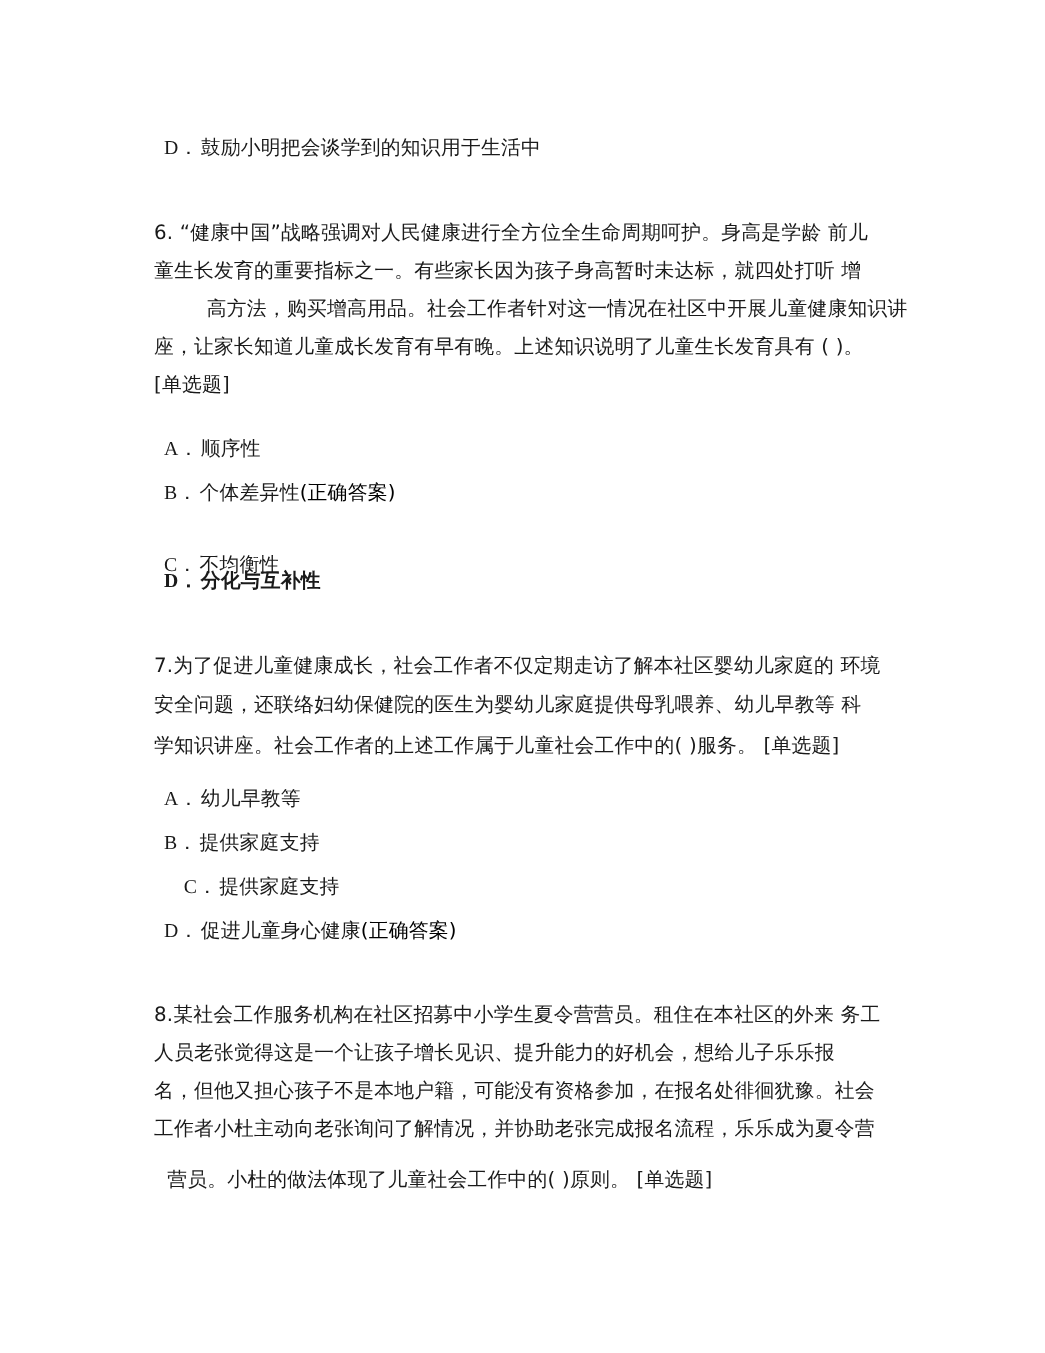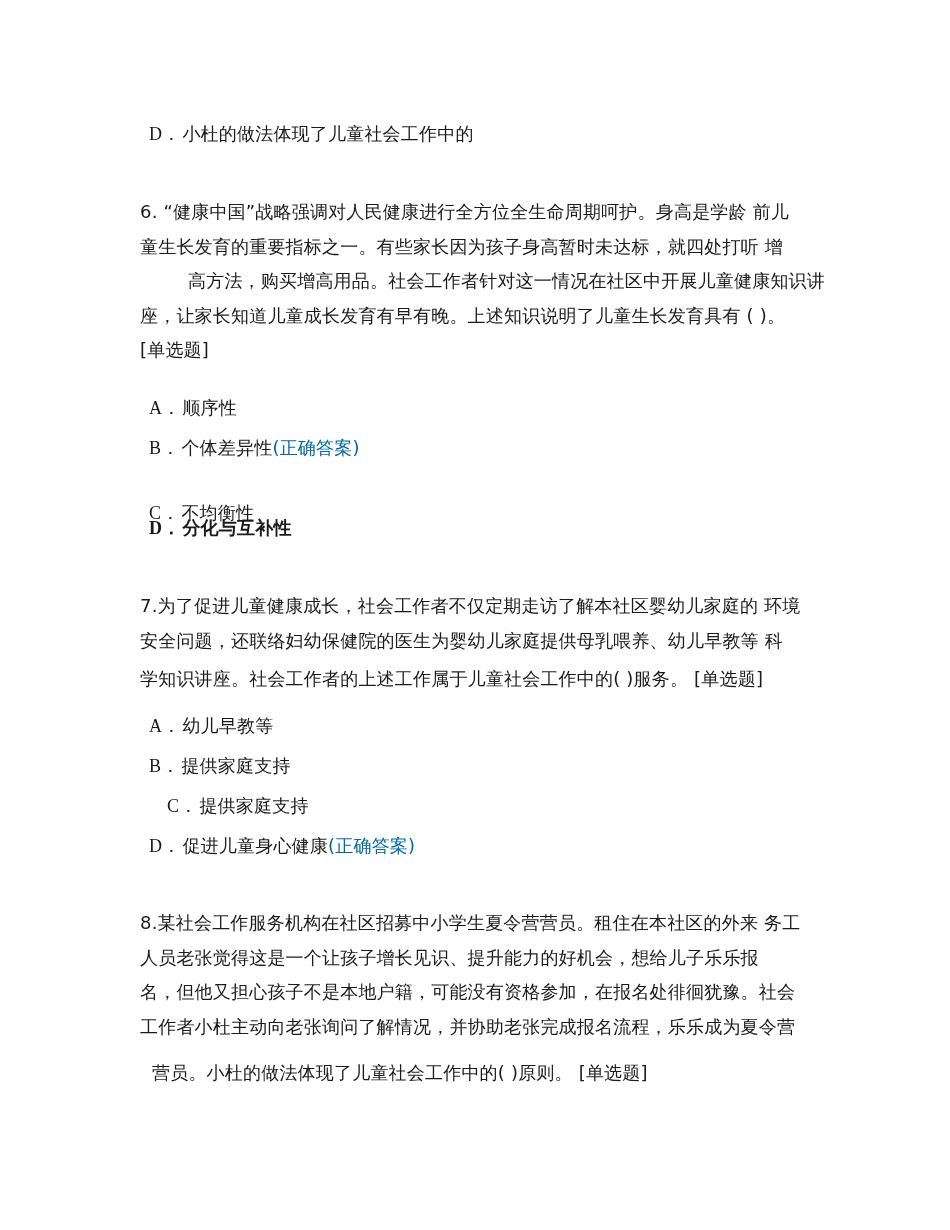"小杜的做法体现了儿童社会工作中的" span { text: 小杜的做法体现了儿童社会工作中的 -> 鼓励小明把会谈学到的知识用于生活中 }
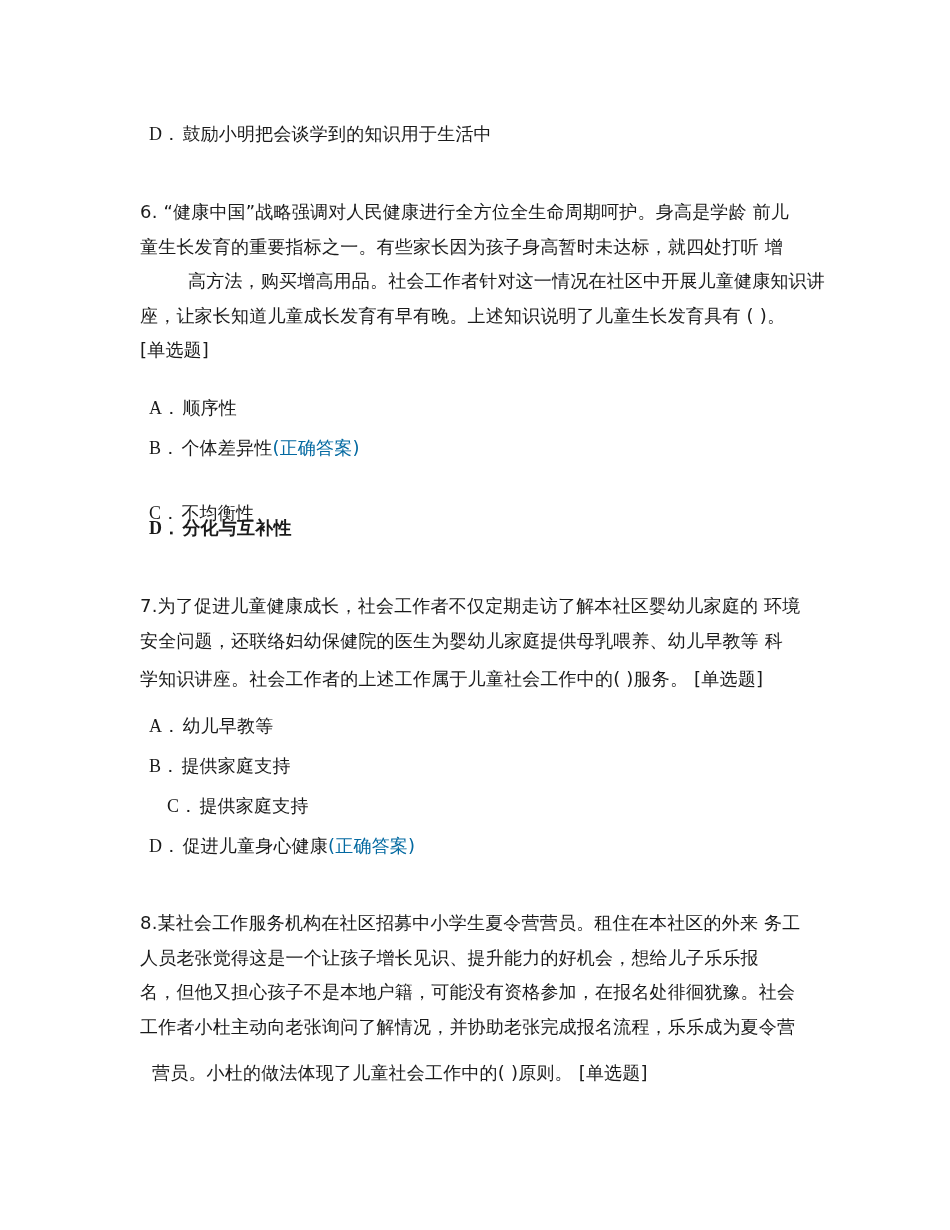"(正确答案)" .answer { color: #0369a1 -> #000000 }
